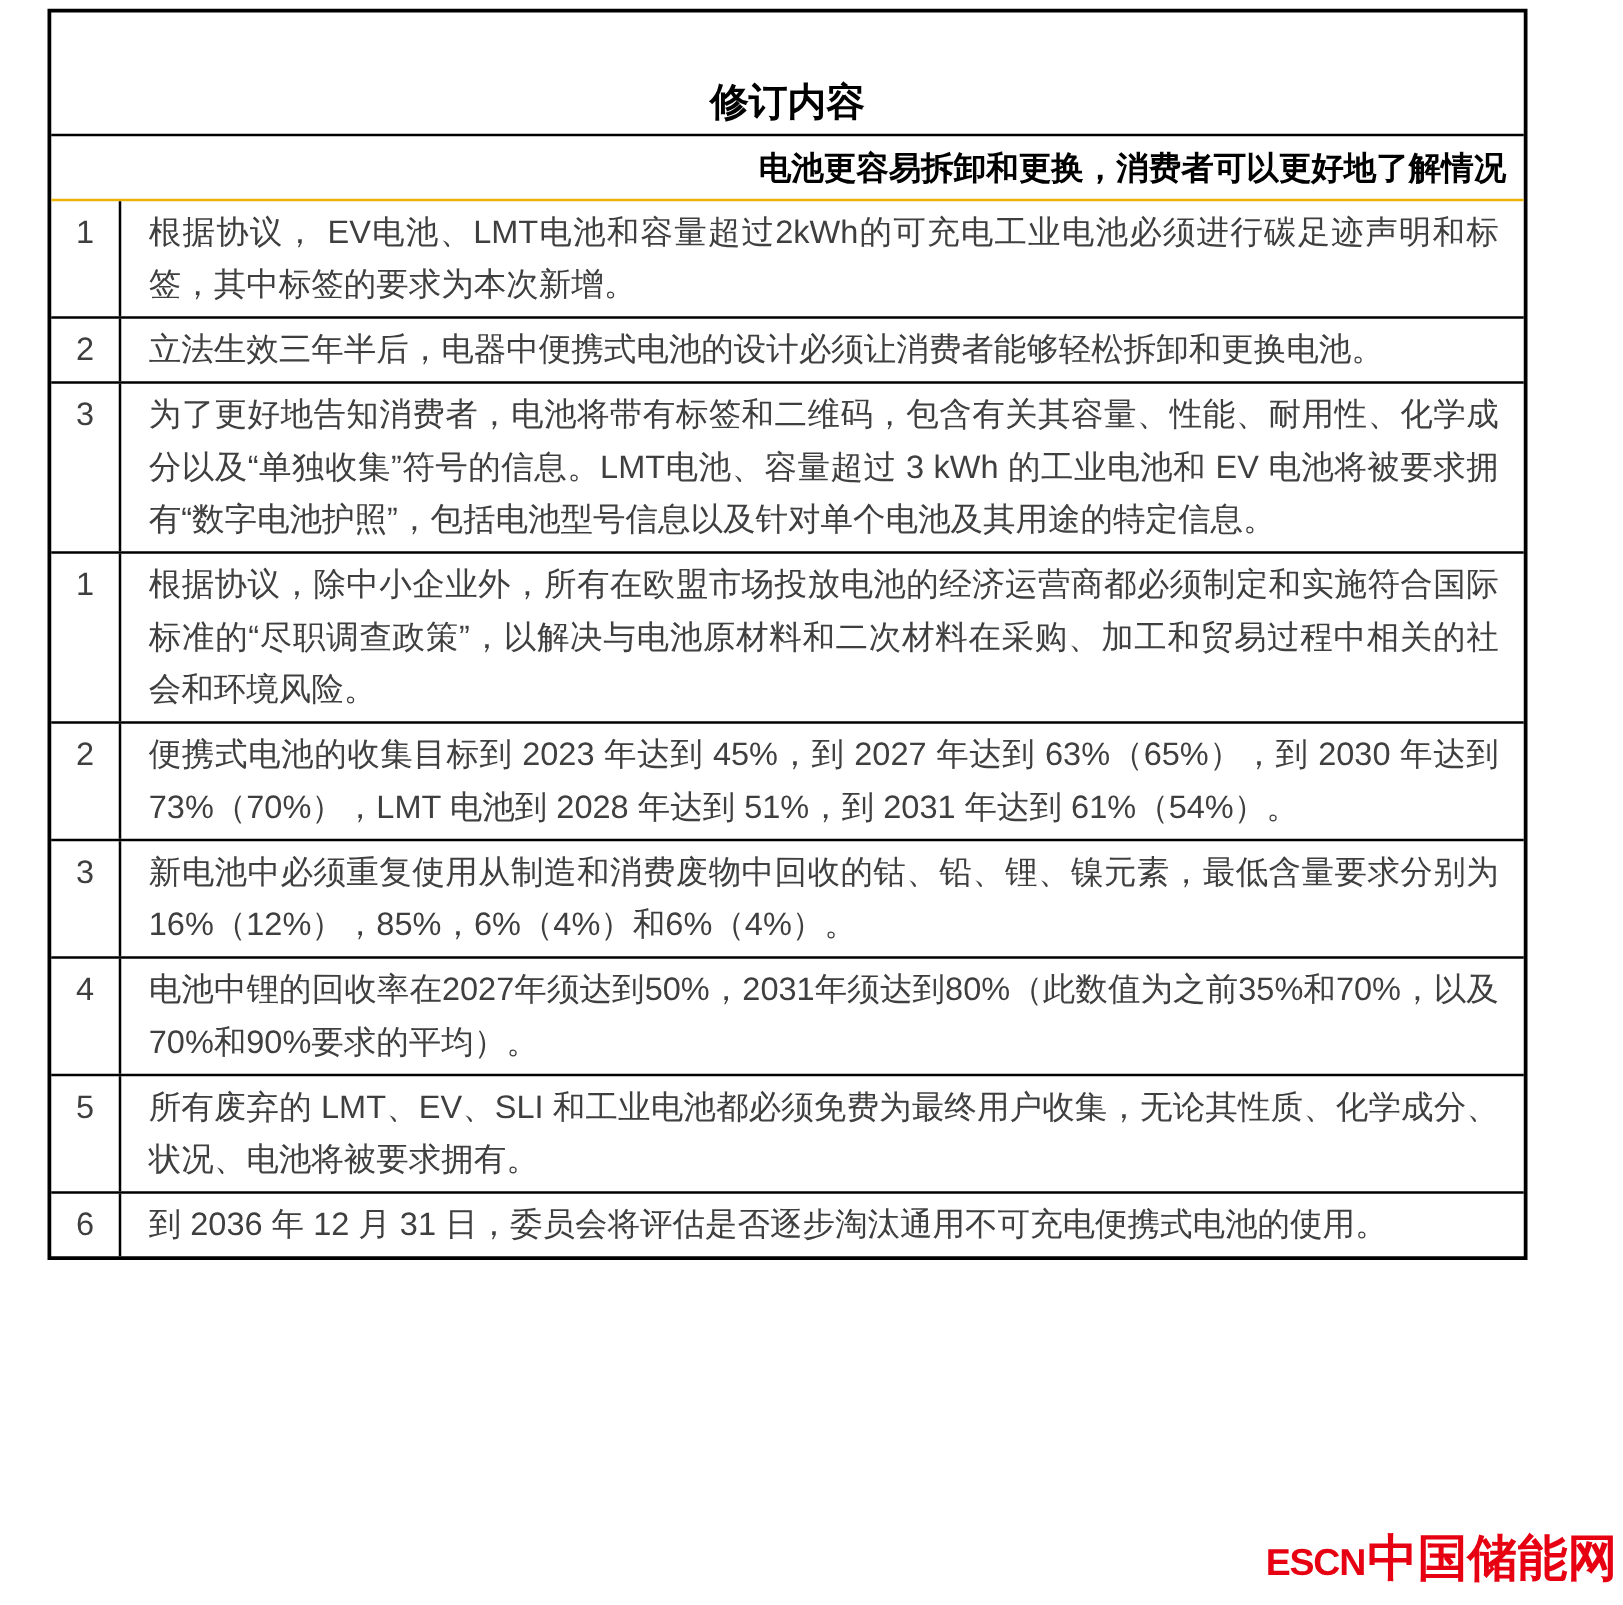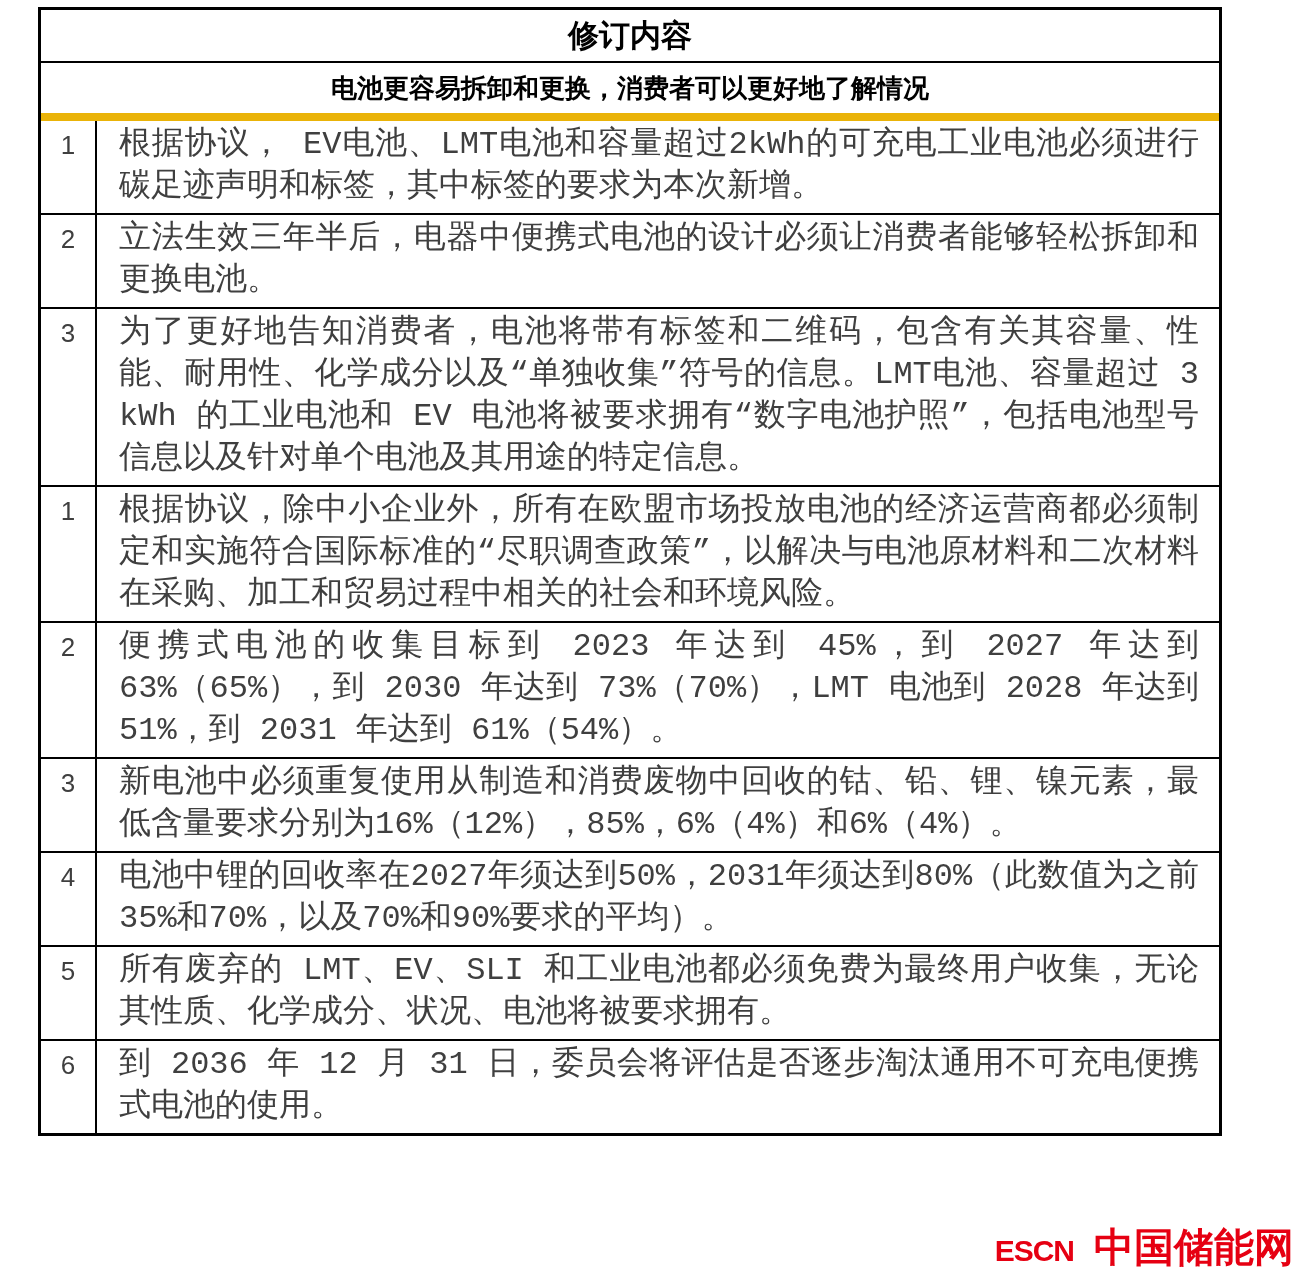"修订内容" .title-row { margin-top: none -> 46px }
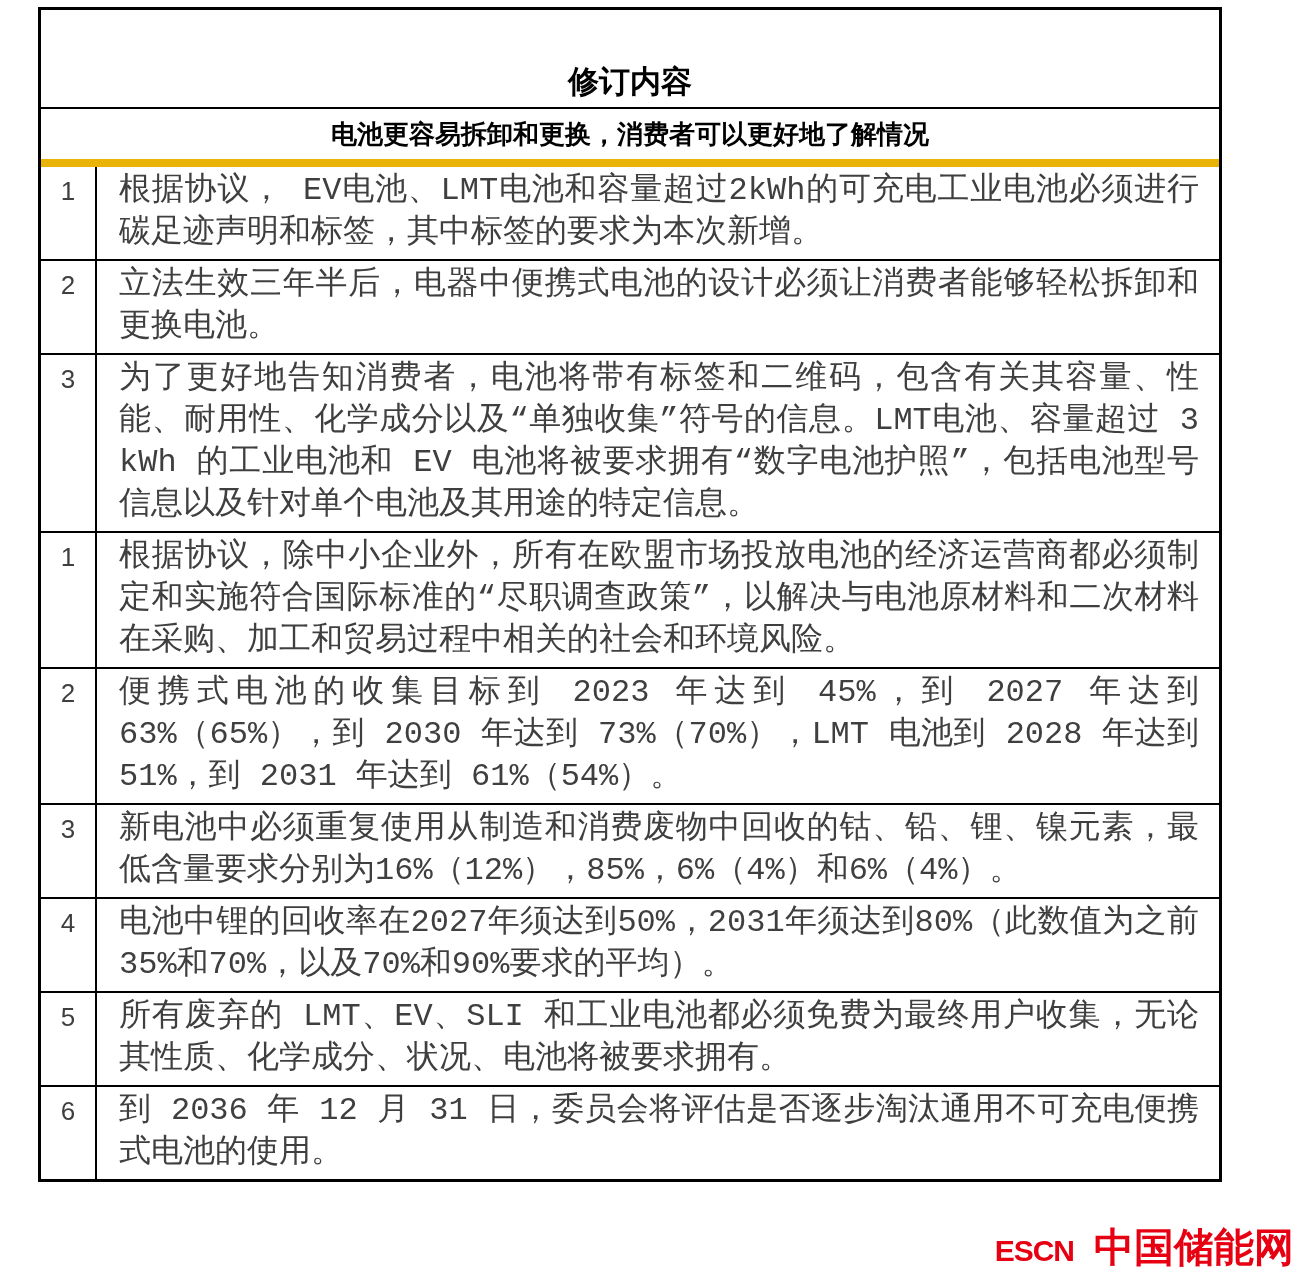"电池更容易拆卸和更换，消费者可以更好地了解情况" .section-header { border-bottom: 8px solid #eab308 -> 2px solid #eab308; text-align: center -> right }
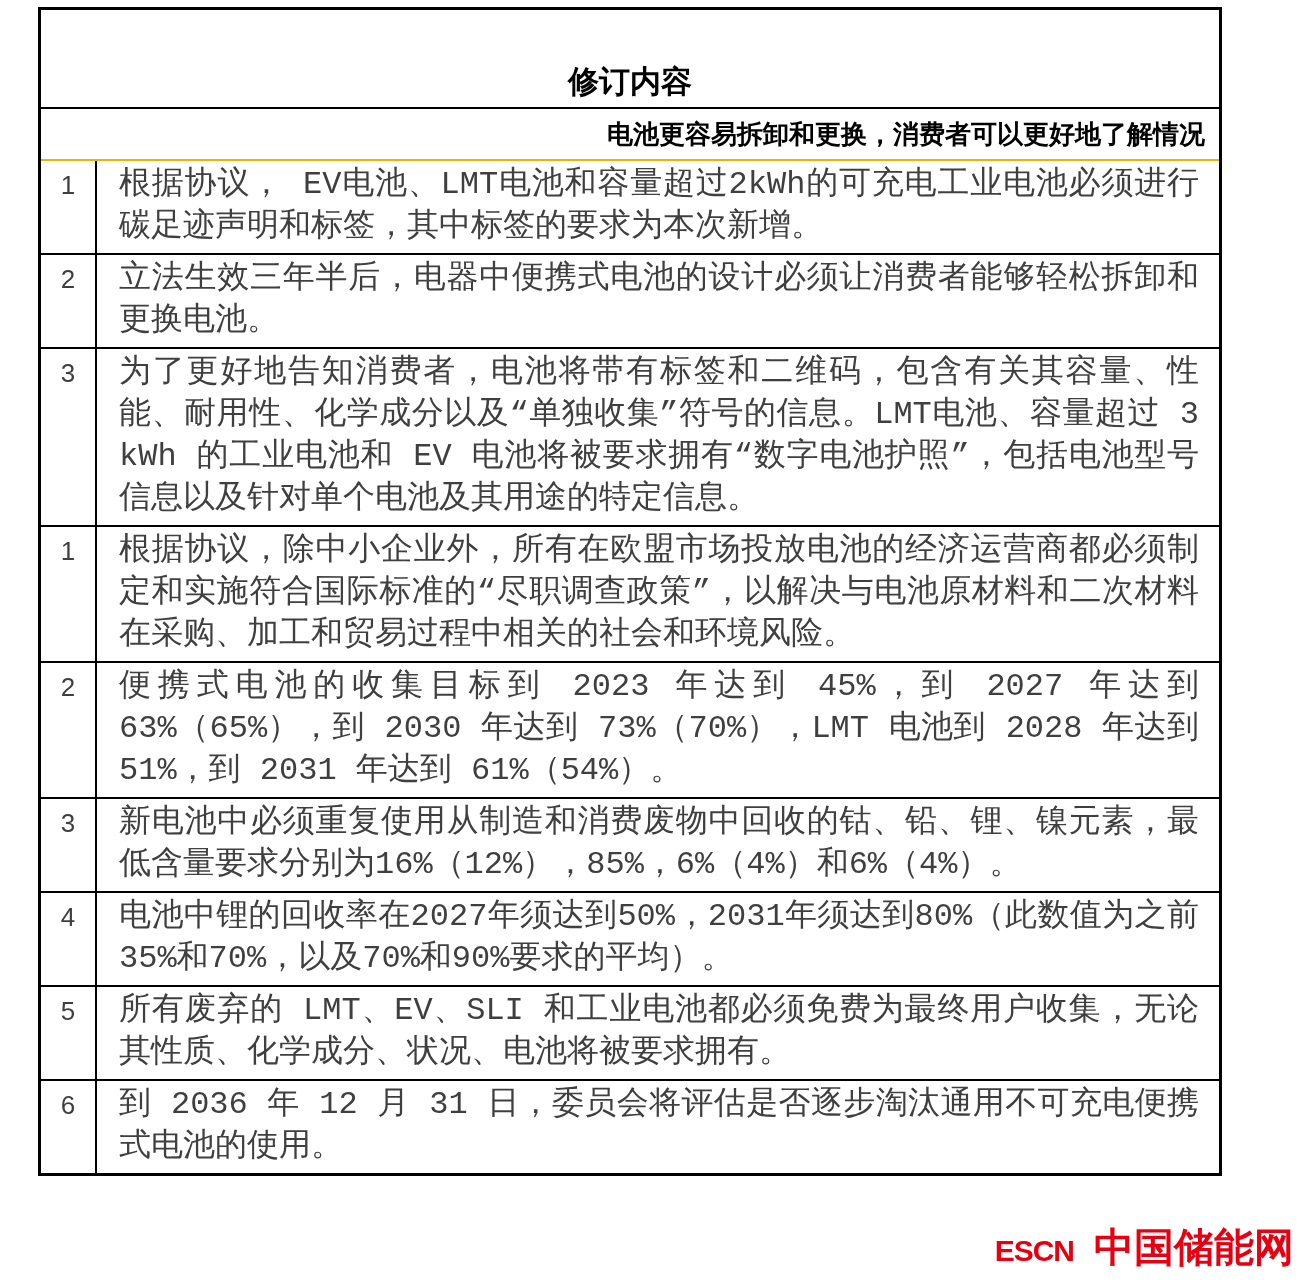"根据协议，" .content-cell { font-family: Liberation Mono, monospace -> none; font-size: 32px -> 26px }
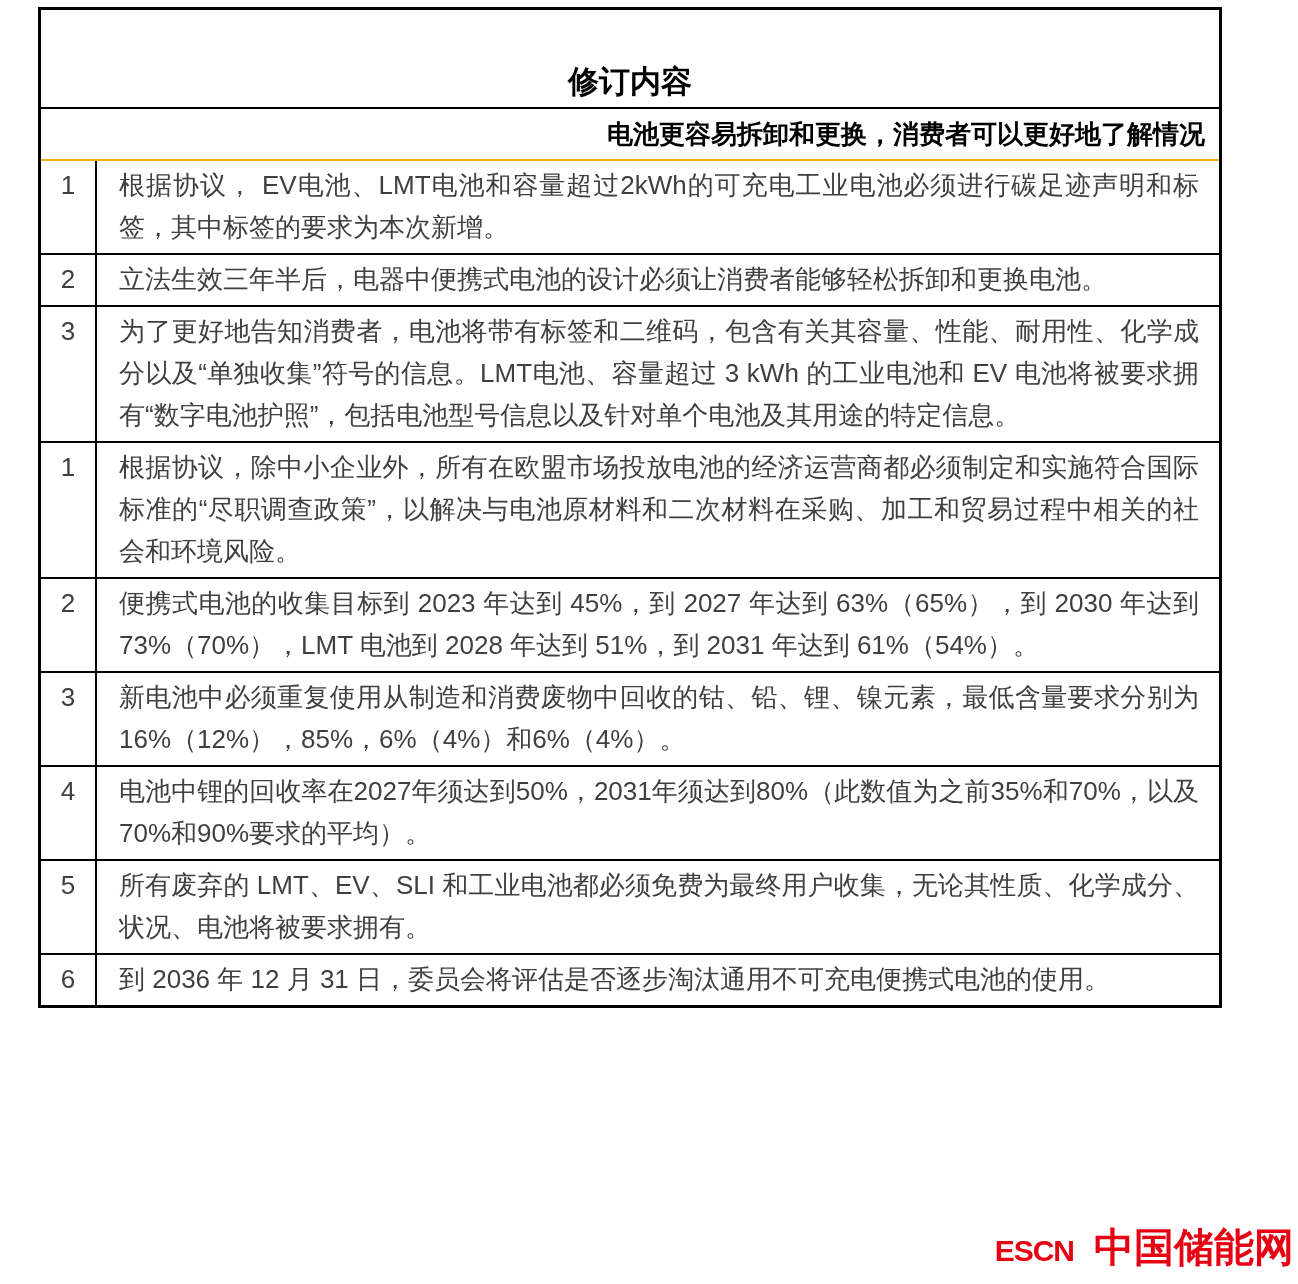"中国储能网" .logo-zh { margin-left: 20px -> 2px }
